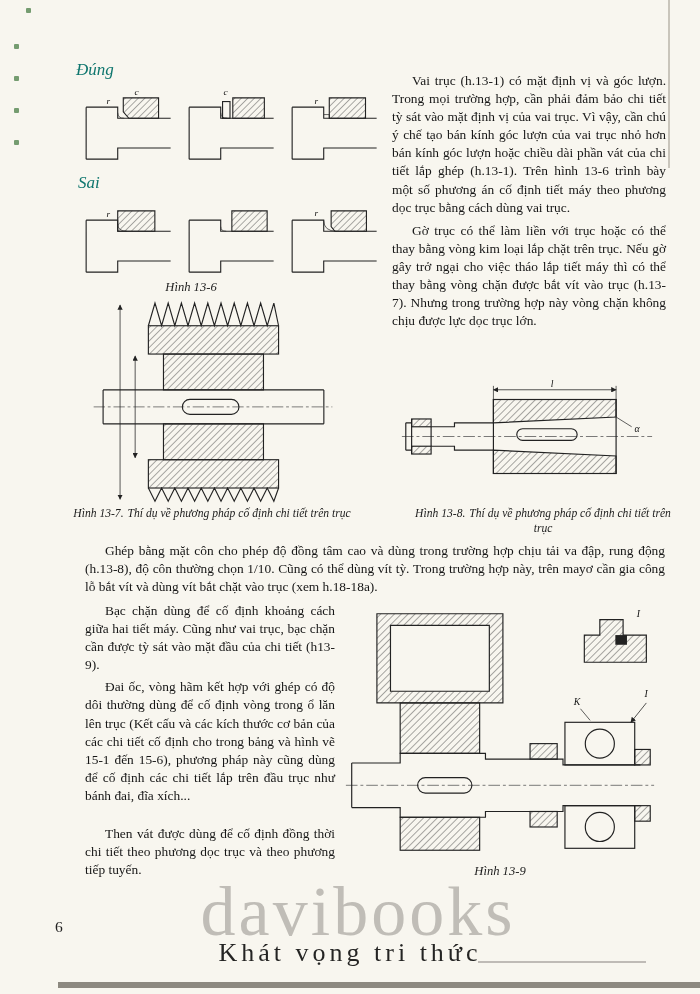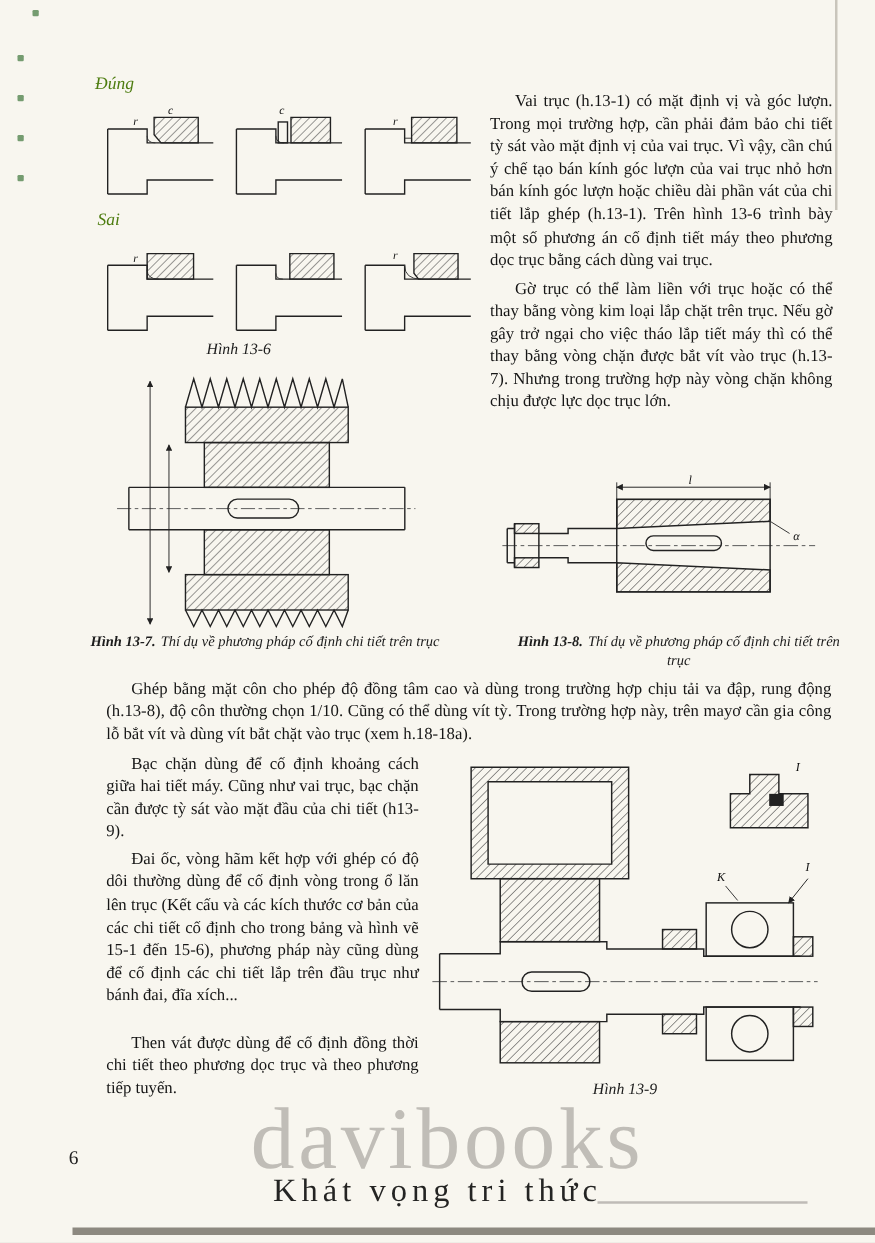"Đúng" .sm-label { color: #4d7c0f -> #0f766e; font-size: 14px -> 17px }
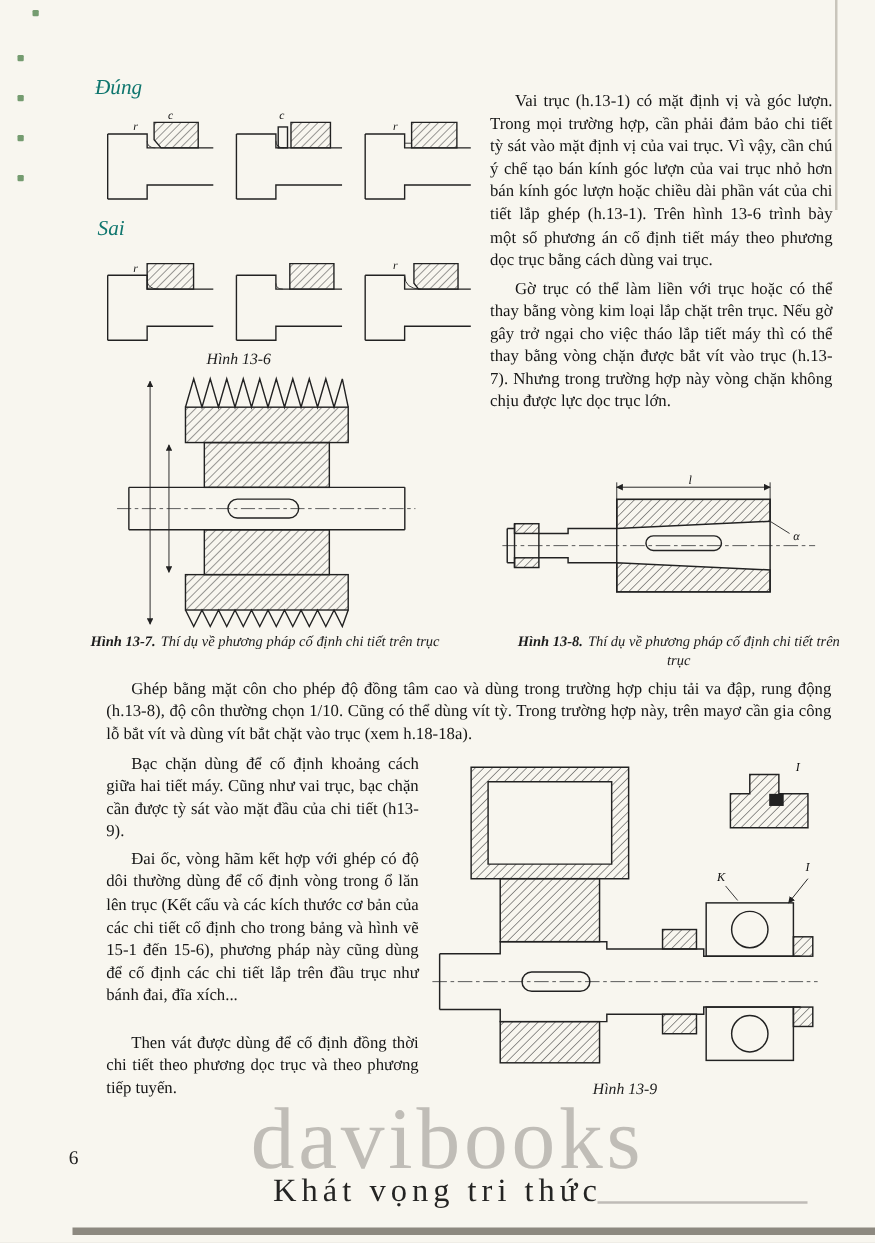"Hình 13-7." .figcap .cap-name { font-weight: bold -> normal }
